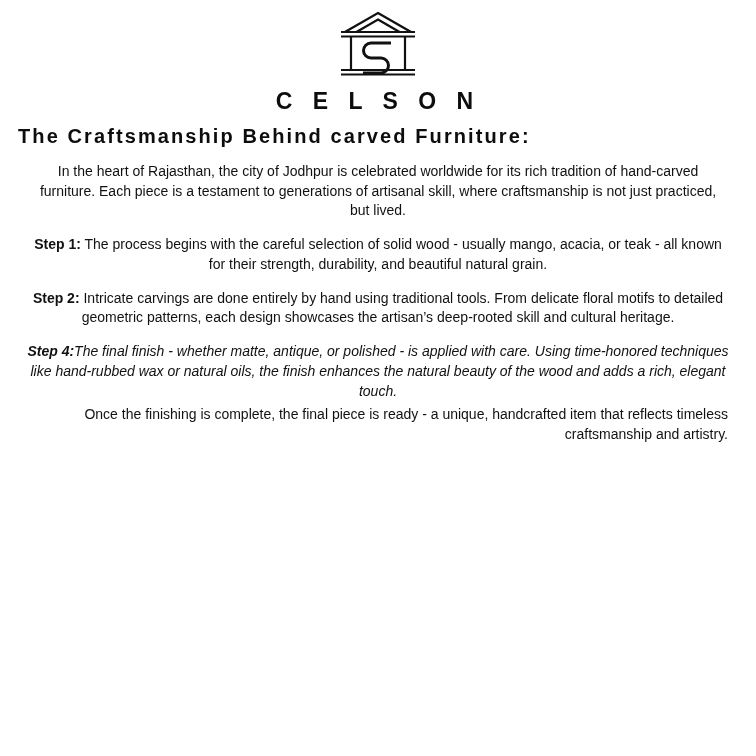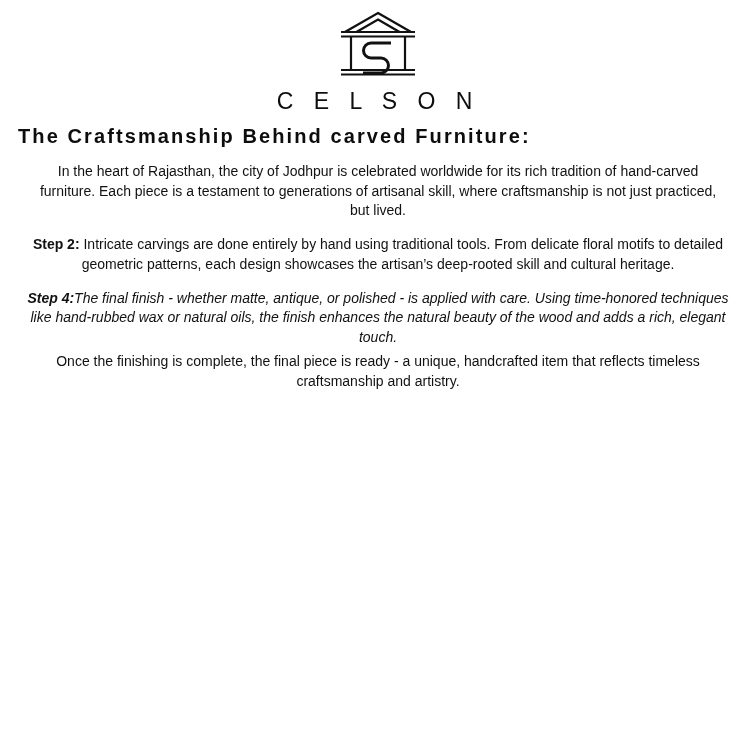"C E L S O" .brand { font-weight: normal -> bold }
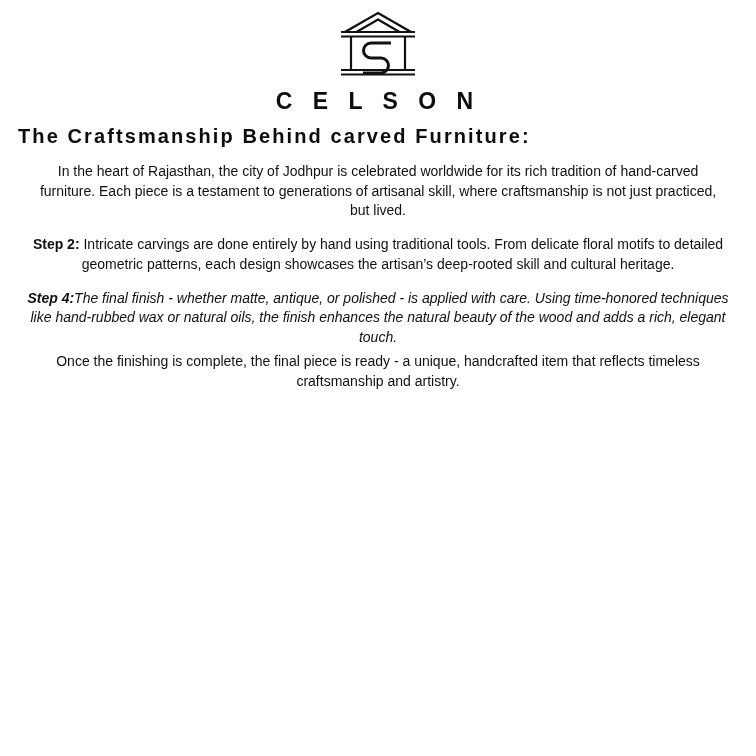"Step 1: The process begins" p.para { html: none -> <p> <b>Step 1:</b><span> The process begins with the careful selection of solid wood - usually mango, acacia, or teak - all known for their strength, durability, and beautiful natural grain.</span> </p> }
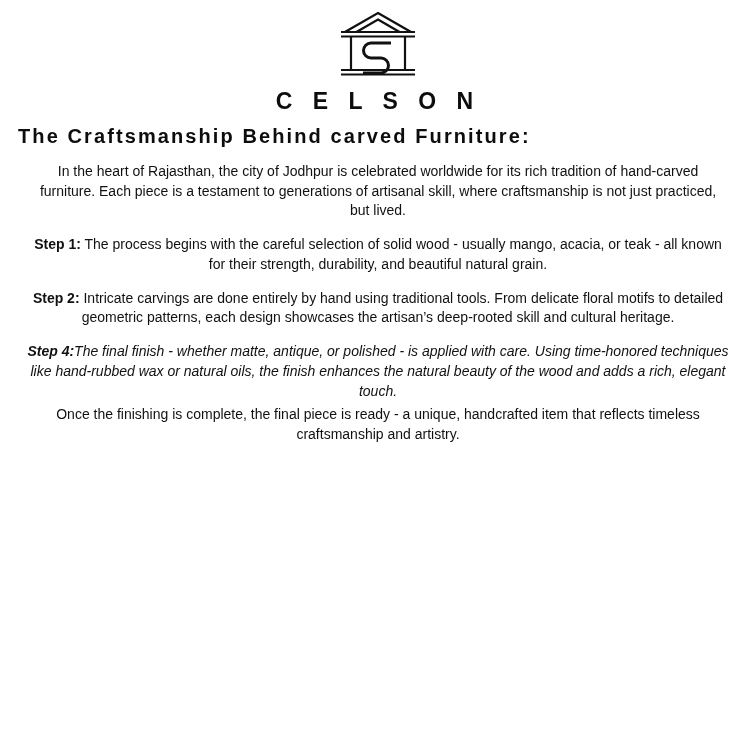"Once the finishing is complete," .closing { text-align: none -> right }
